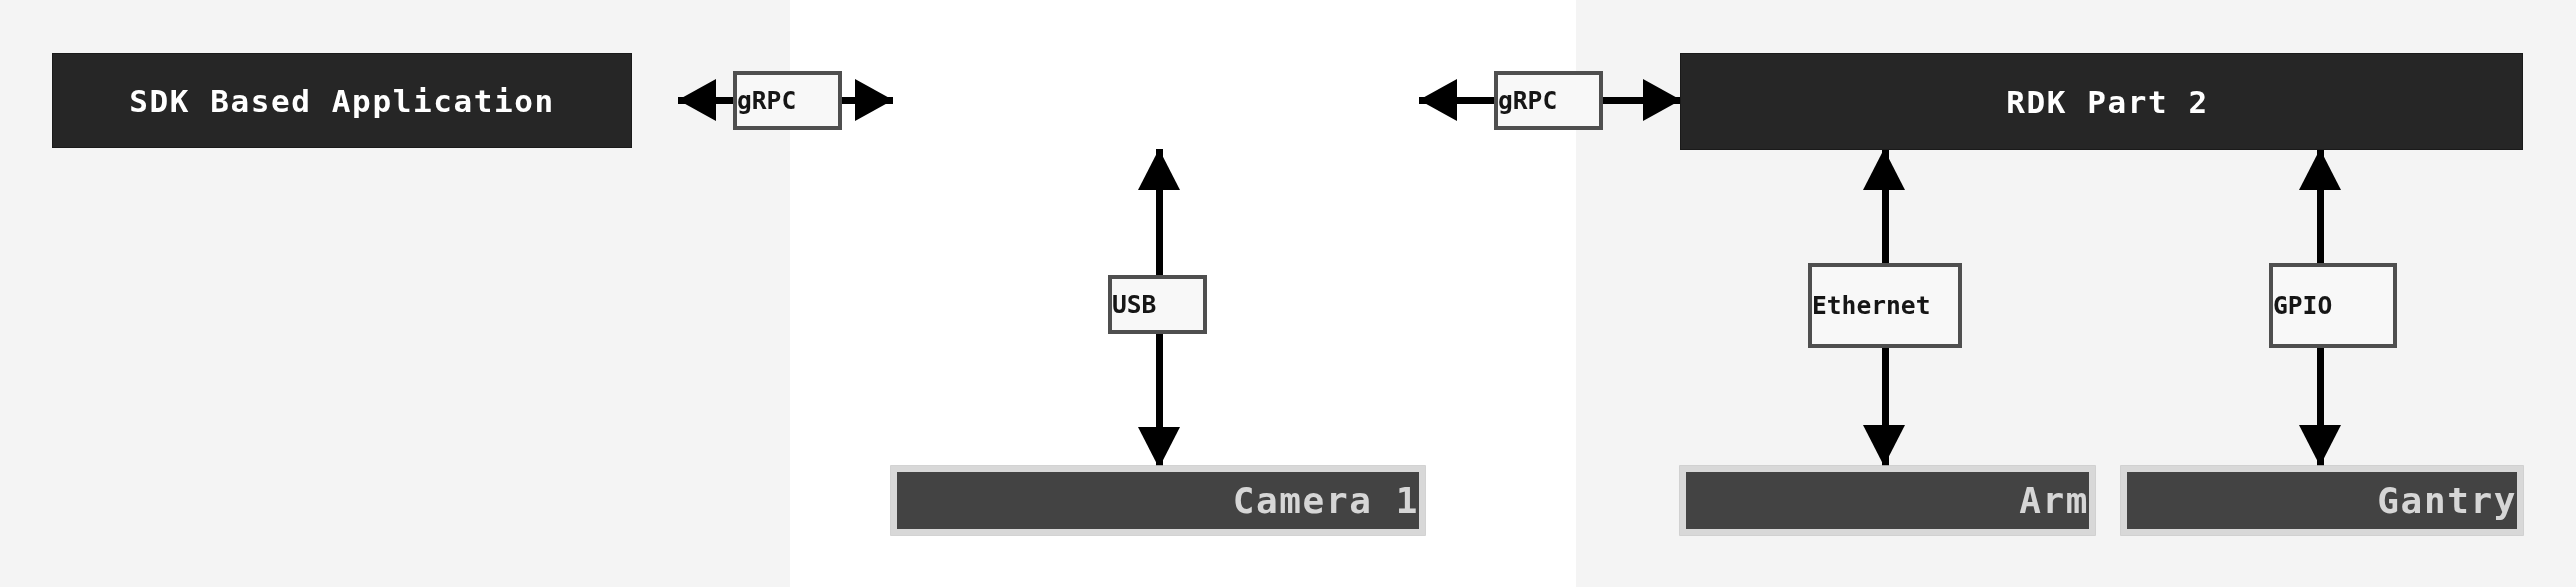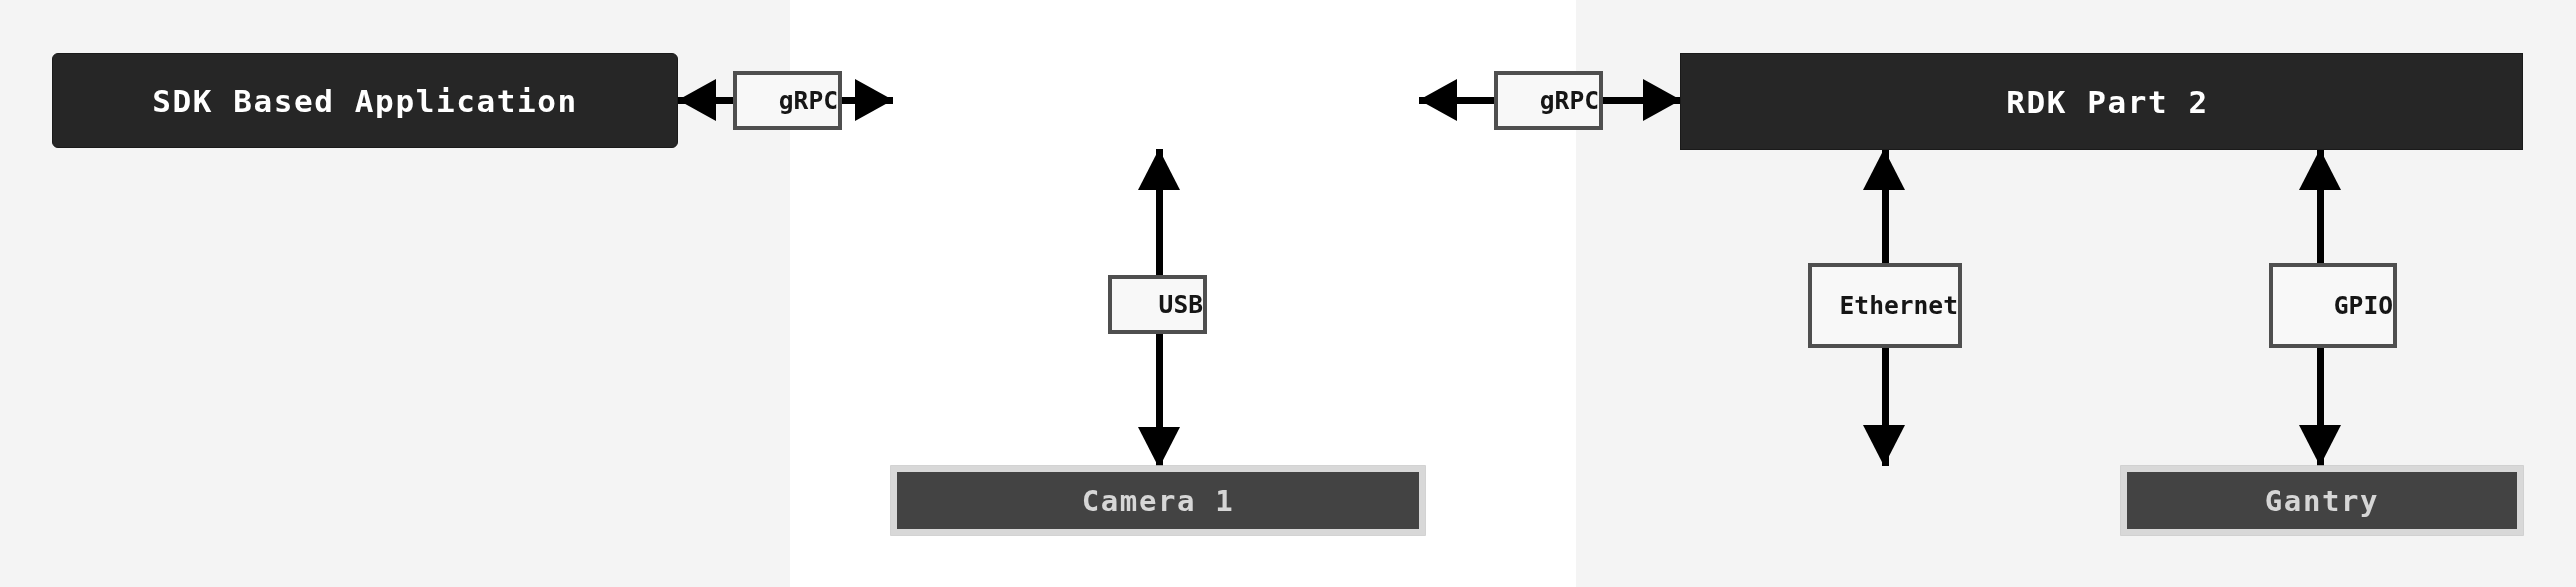"SDK Based Application" .node-sdk { border-radius: 6px -> none; width: 626px -> 580px }
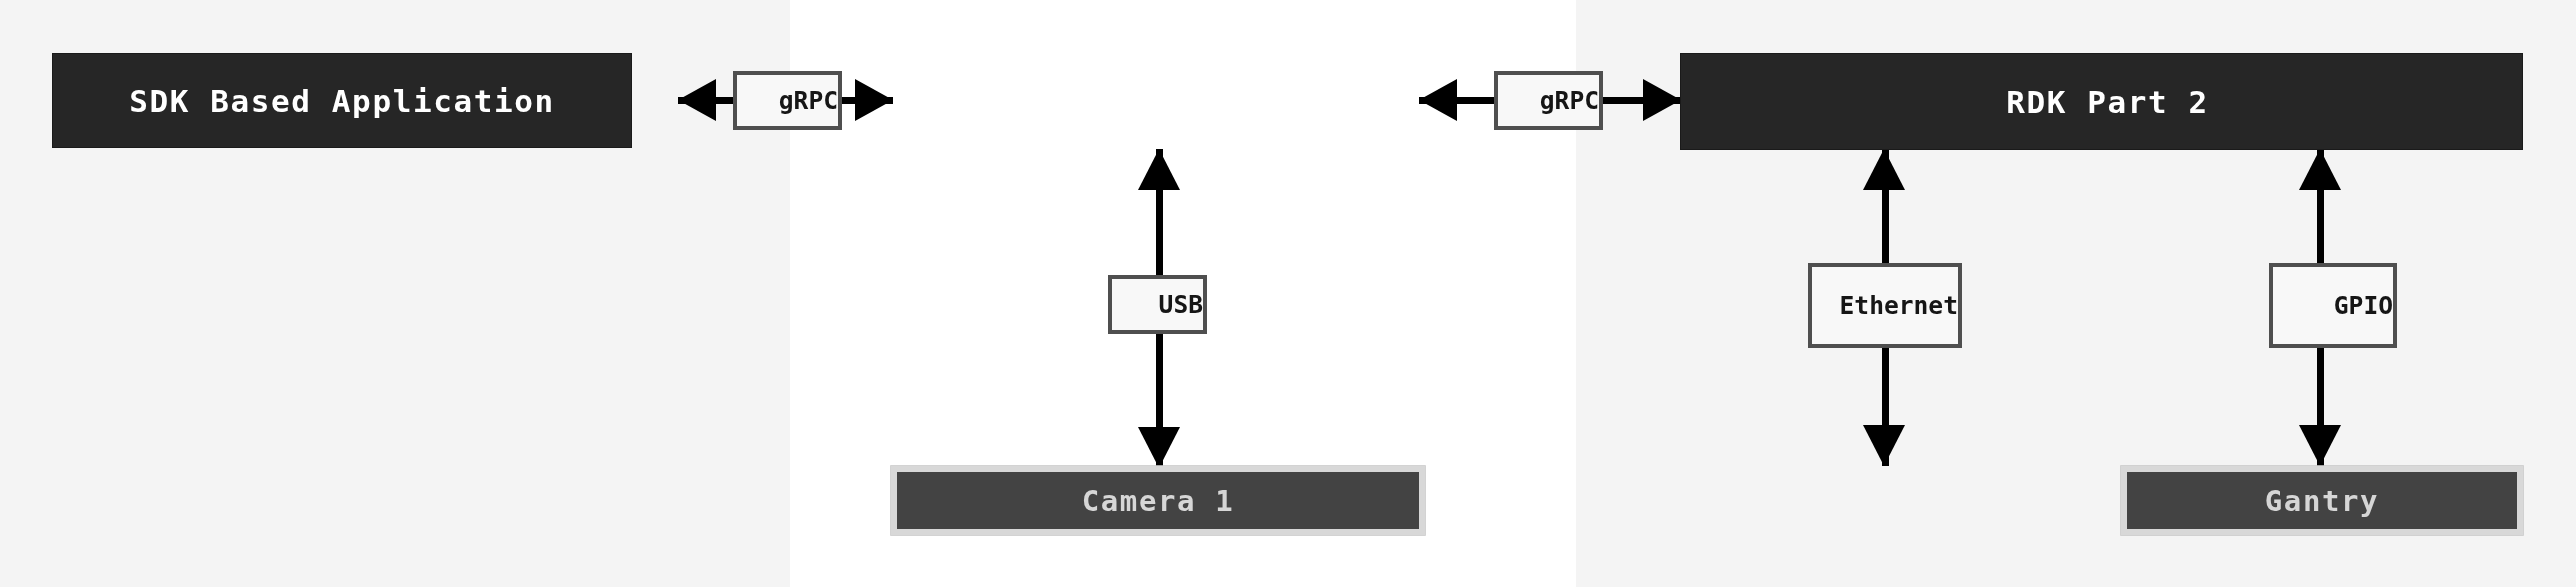"gRPC" .clabel { justify-content: flex-end -> flex-start }
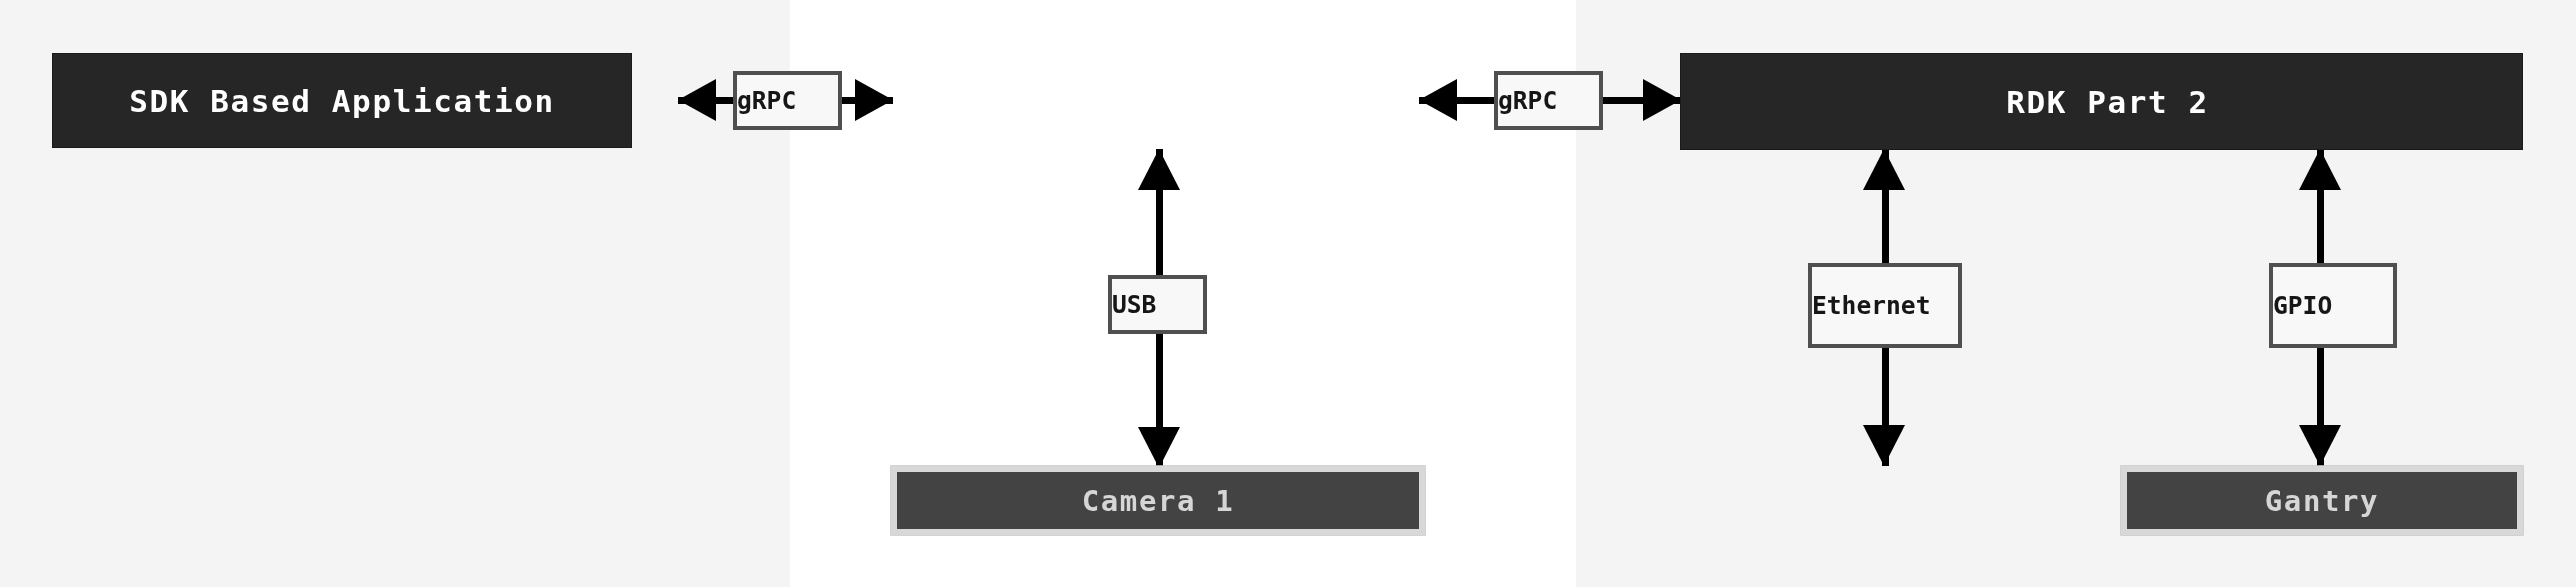"Camera 1" .comp { font-size: 29px -> 36px; justify-content: center -> flex-end }
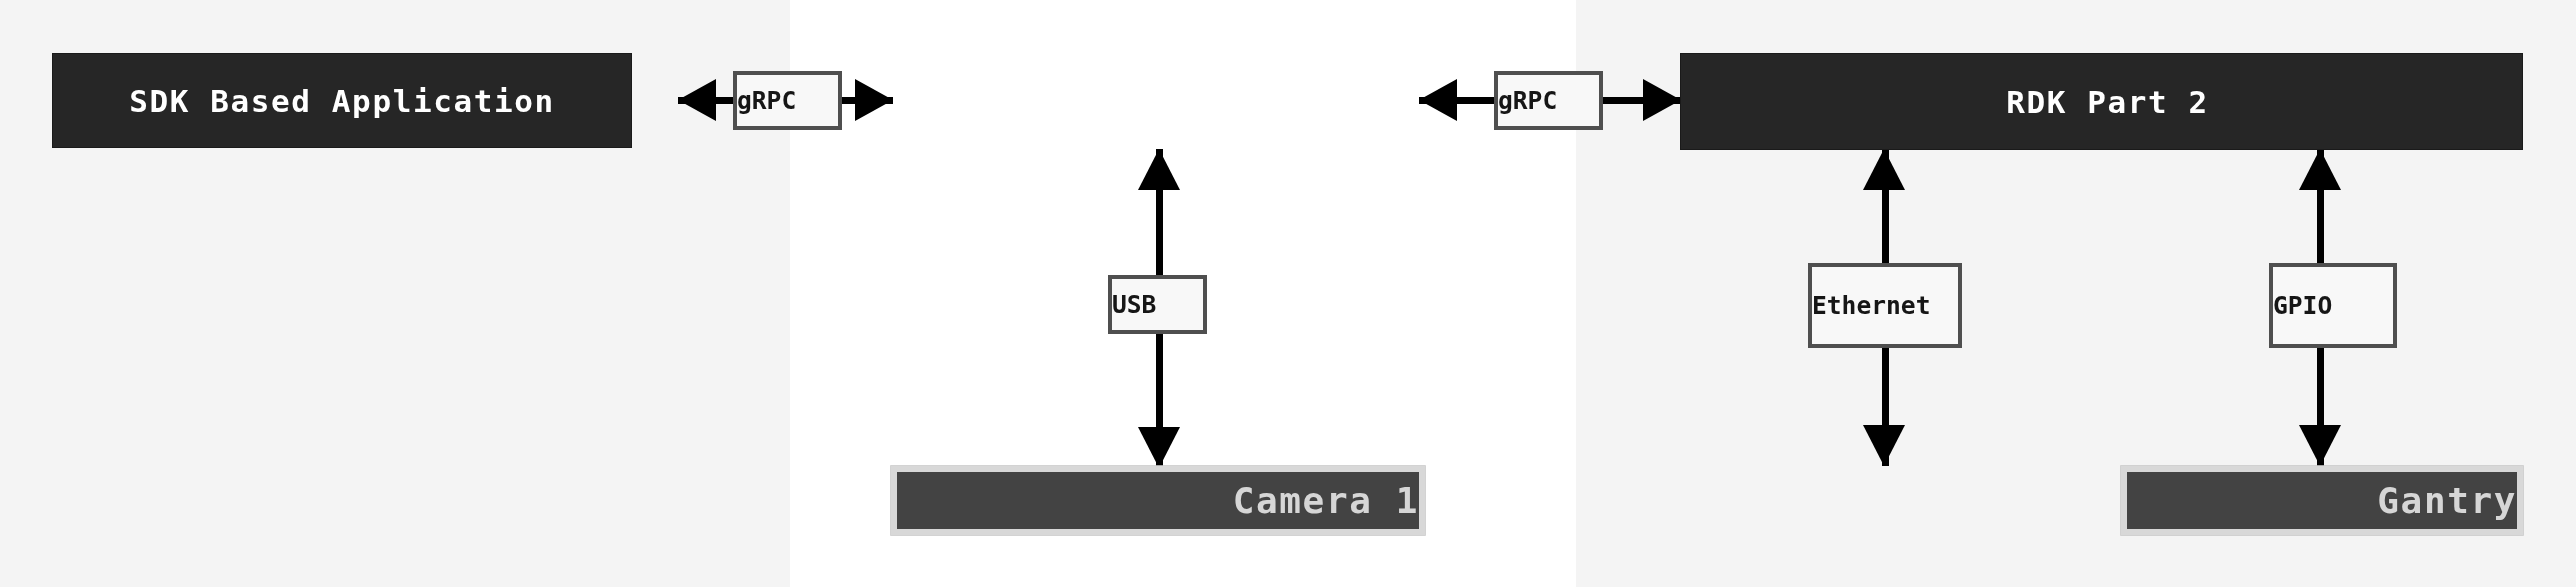"Arm" div.comp { html: none -> <div> <span>Arm</span> </div> }
